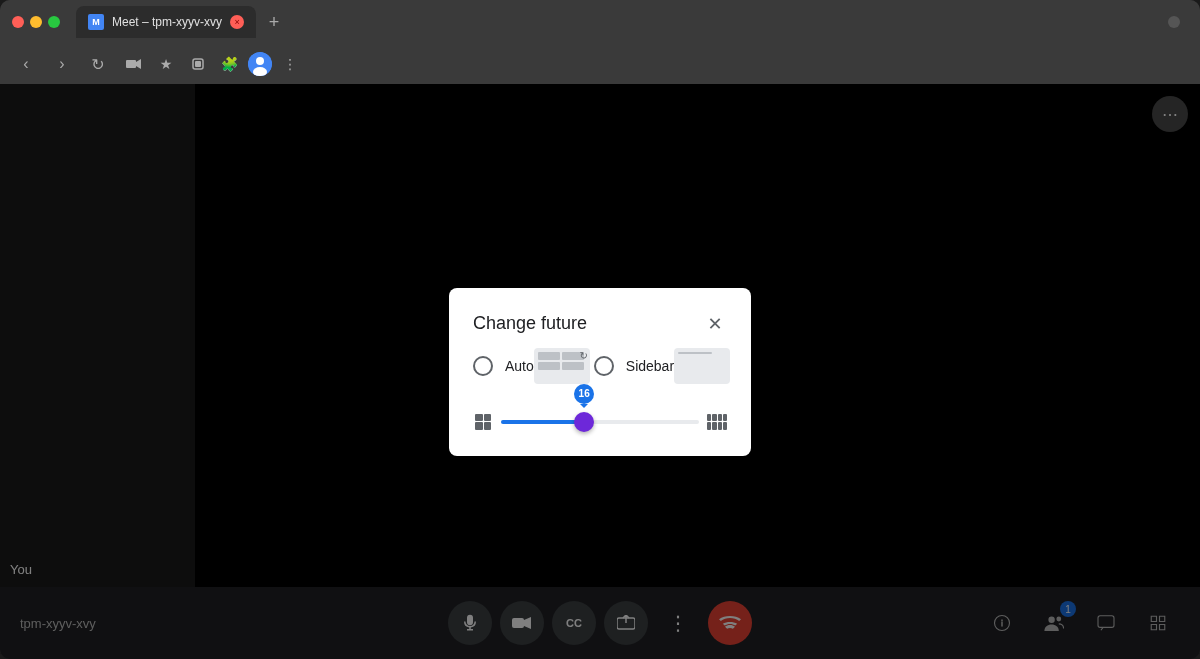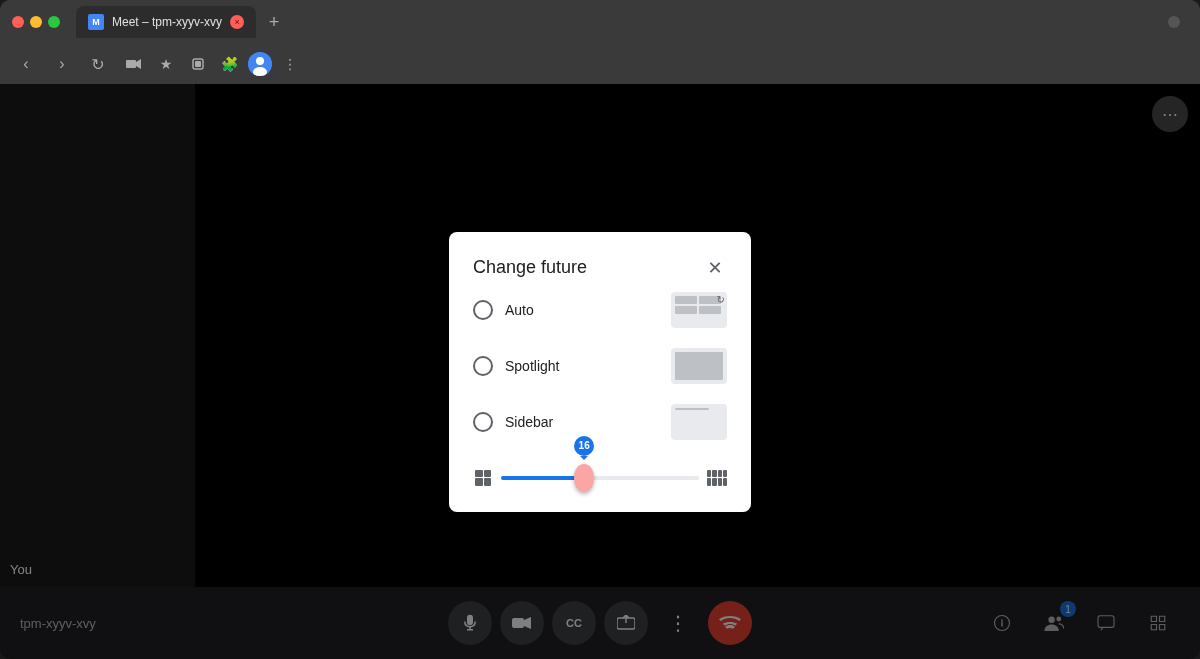"Auto" .layout-options { flex-direction: column -> row }
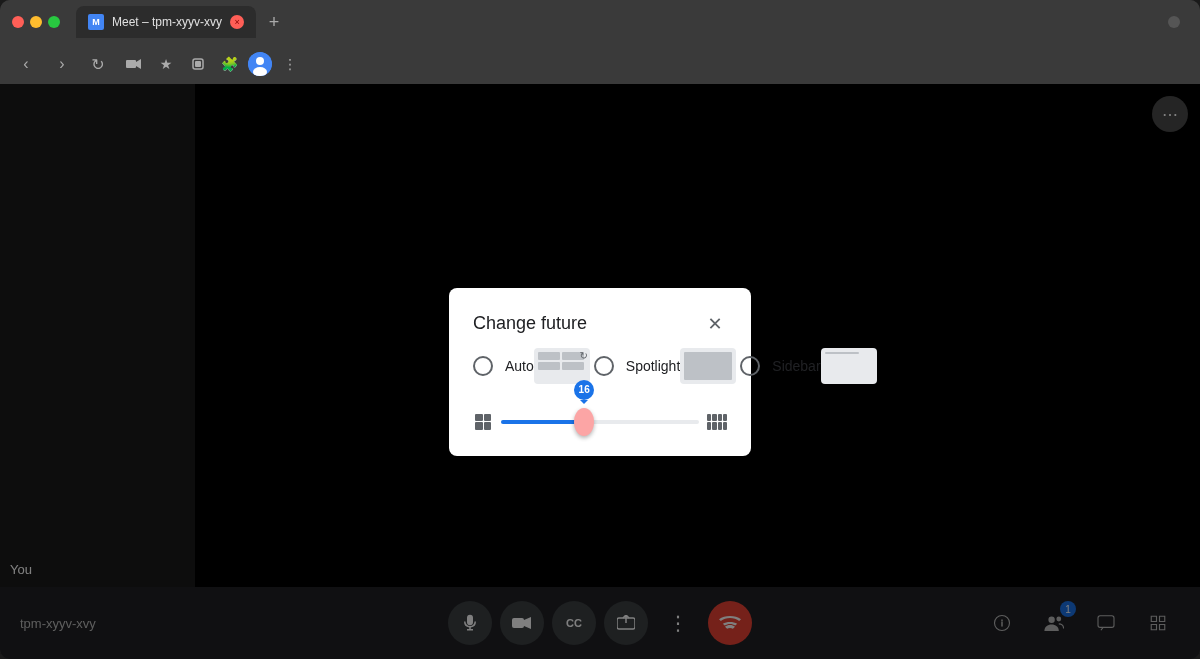"Spotlight" div.layout-option { html: <div> <div> <div> </div> <span>Spotlight</span> </div> <div> <div></div> </div> </div> -> none }
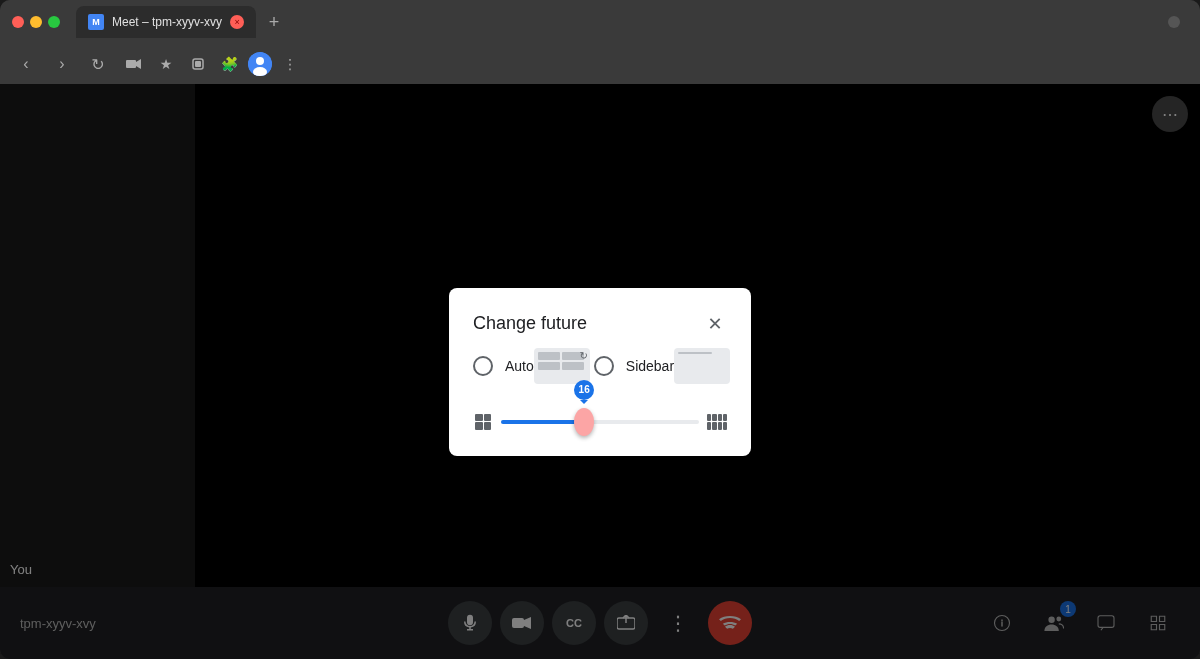"16" .slider-thumb { background: #fca5a5 -> #6d28d9; height: 28px -> 20px }
